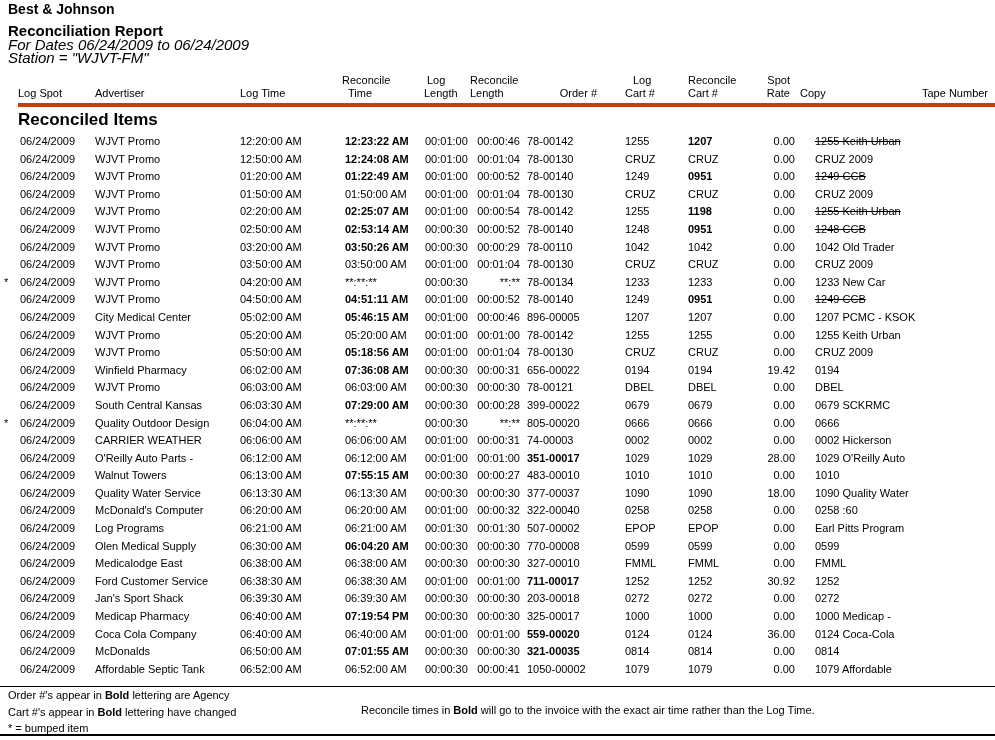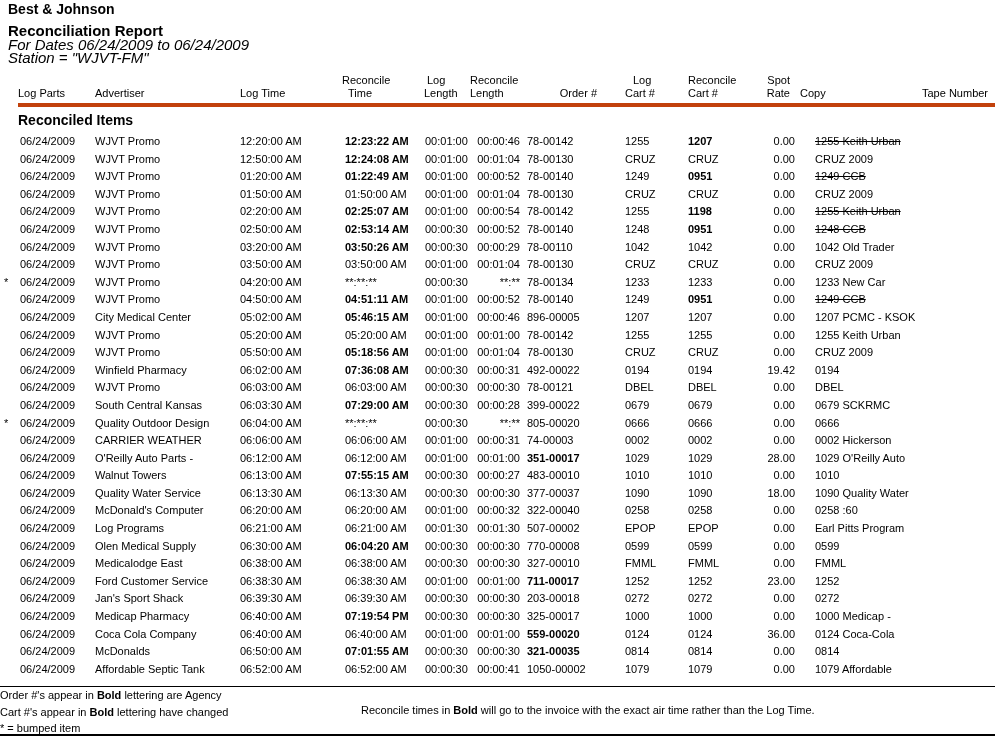"Log Parts" div { text: Parts -> Spot }
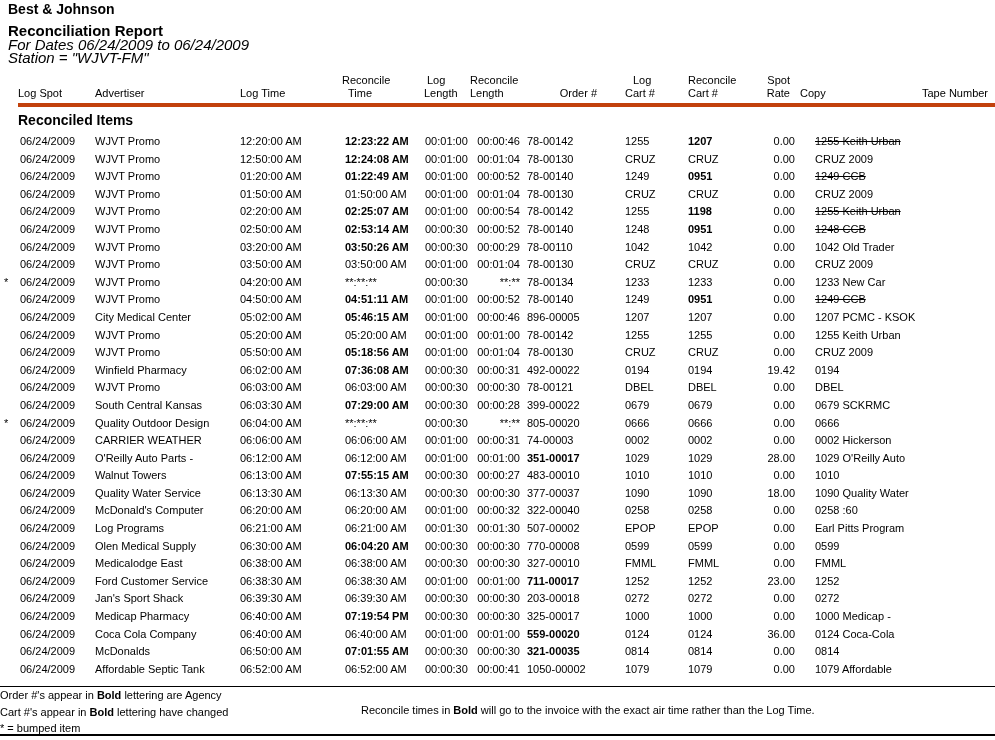"Reconciled Items" tr.section-row td { font-size: 14px -> 17px }
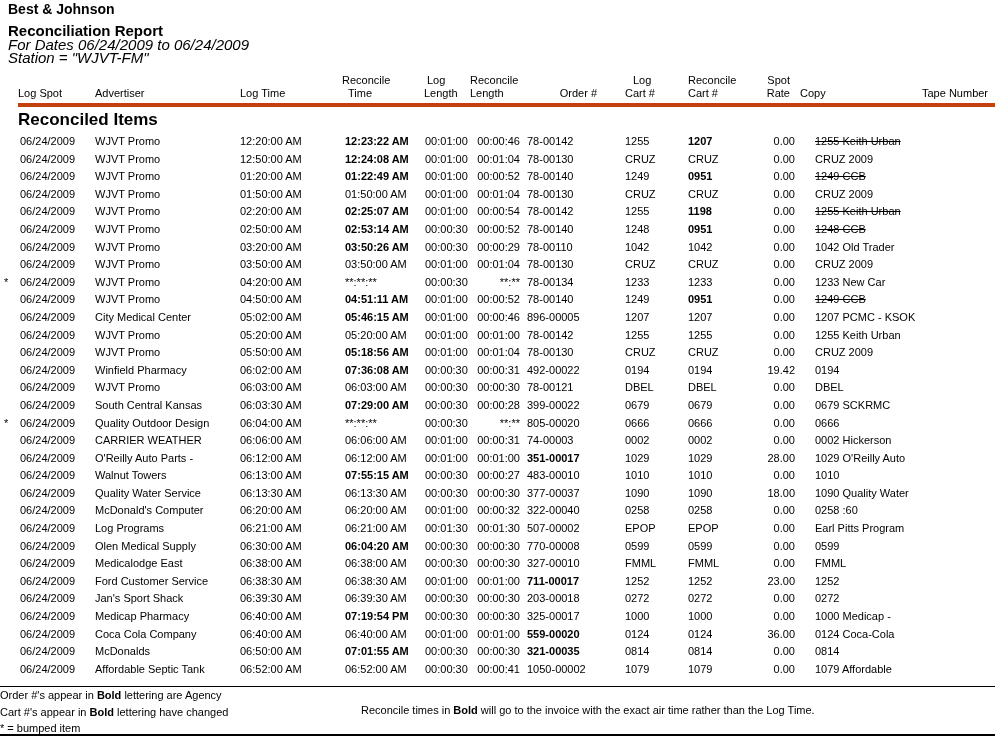"492-00022" td.c7 { text: 492-00022 -> 656-00022 }
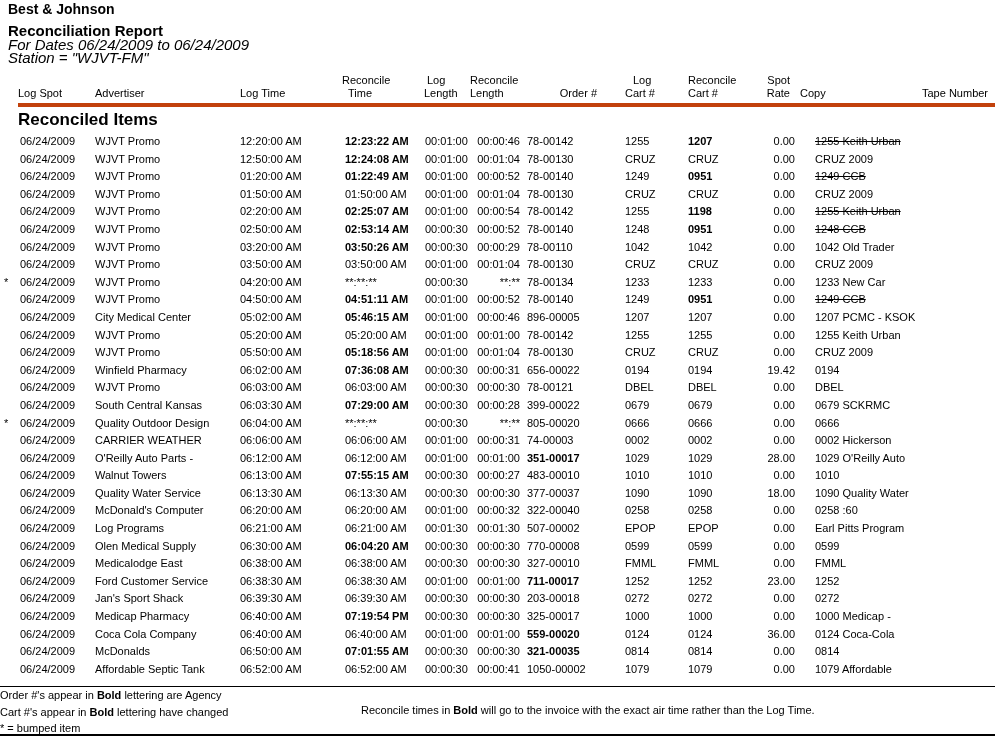"23.00" td.c10 { text: 23.00 -> 30.92 }
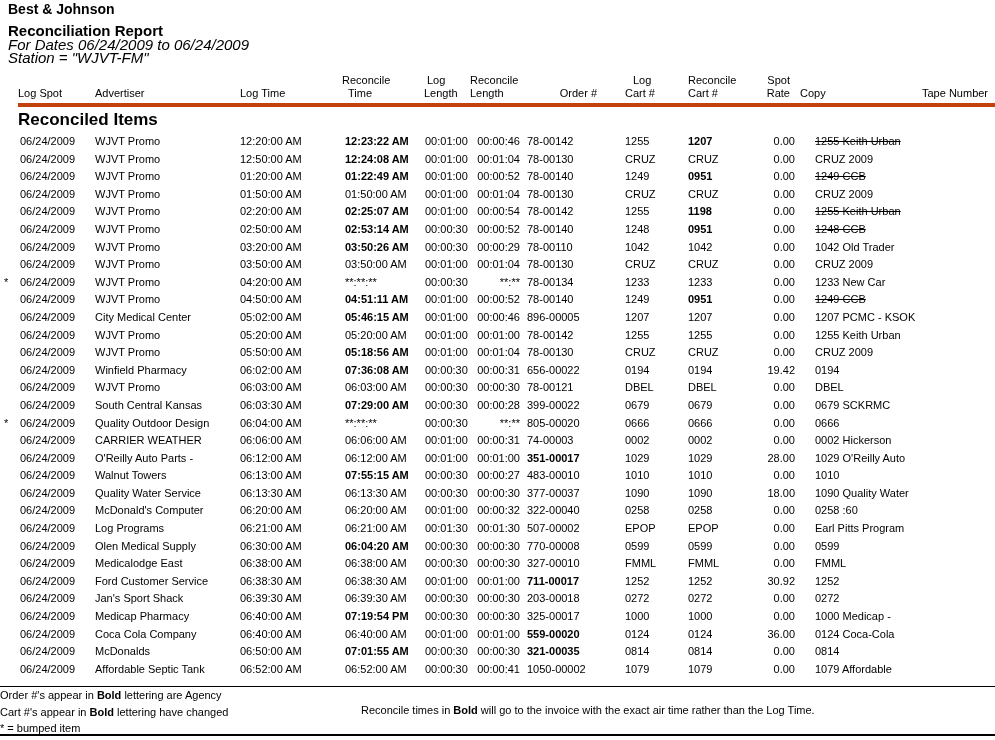"Order #'s appear in Bold" .note { padding-left: 0 -> 8px }
